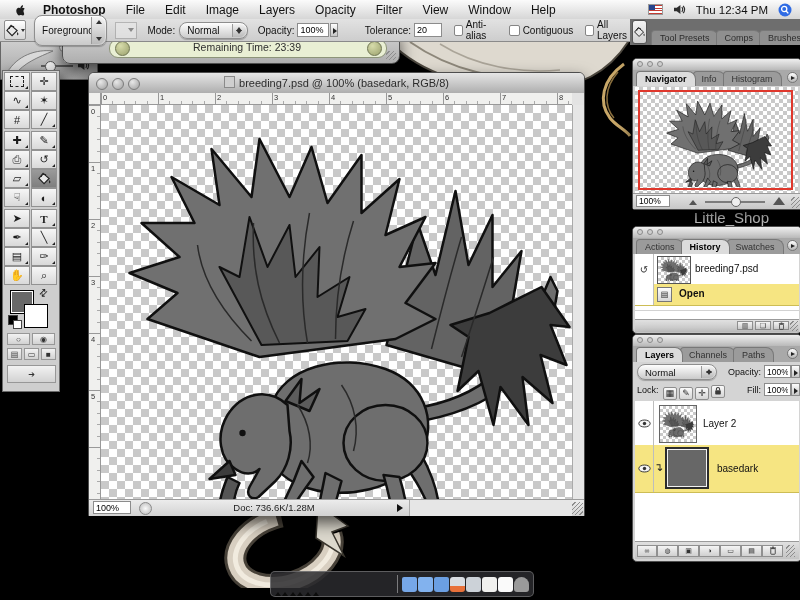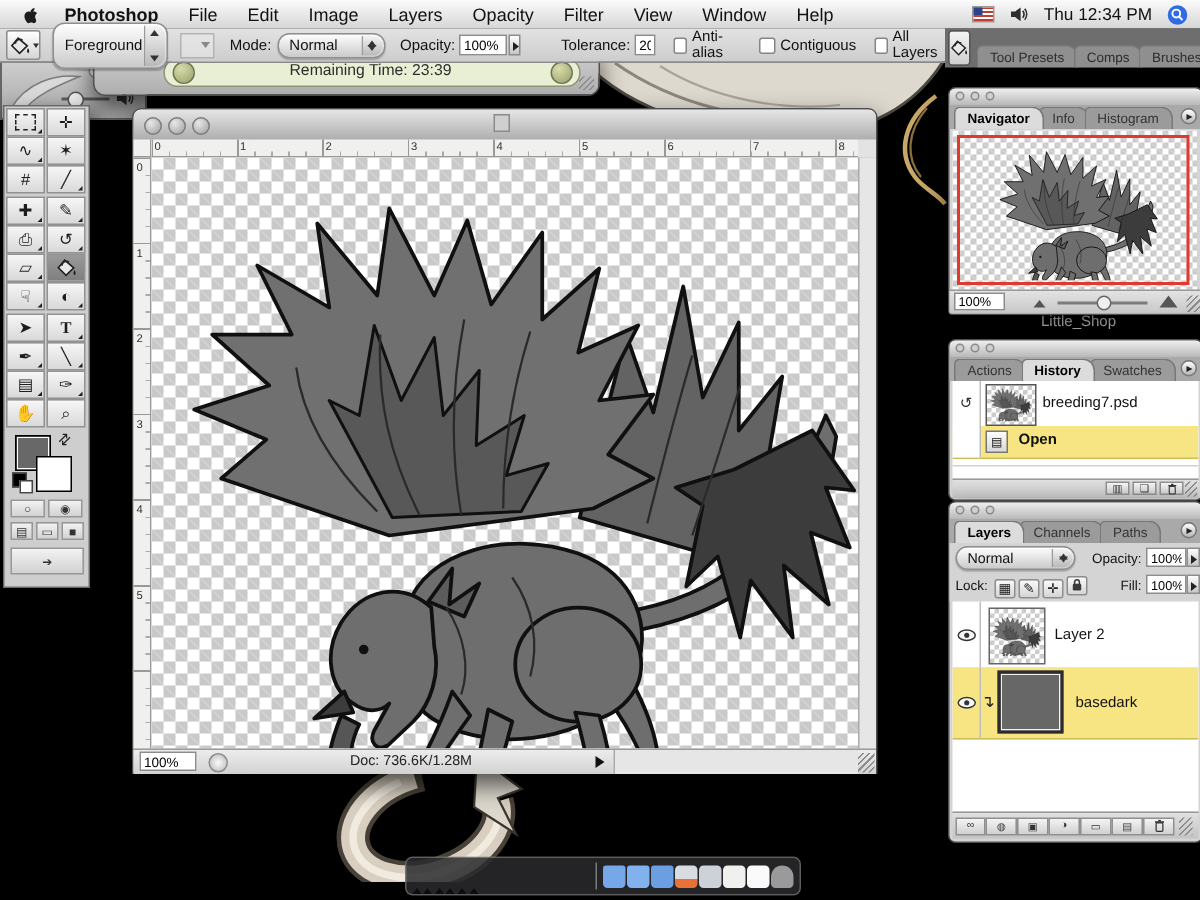"20" input.field { width: 14px -> 28px }
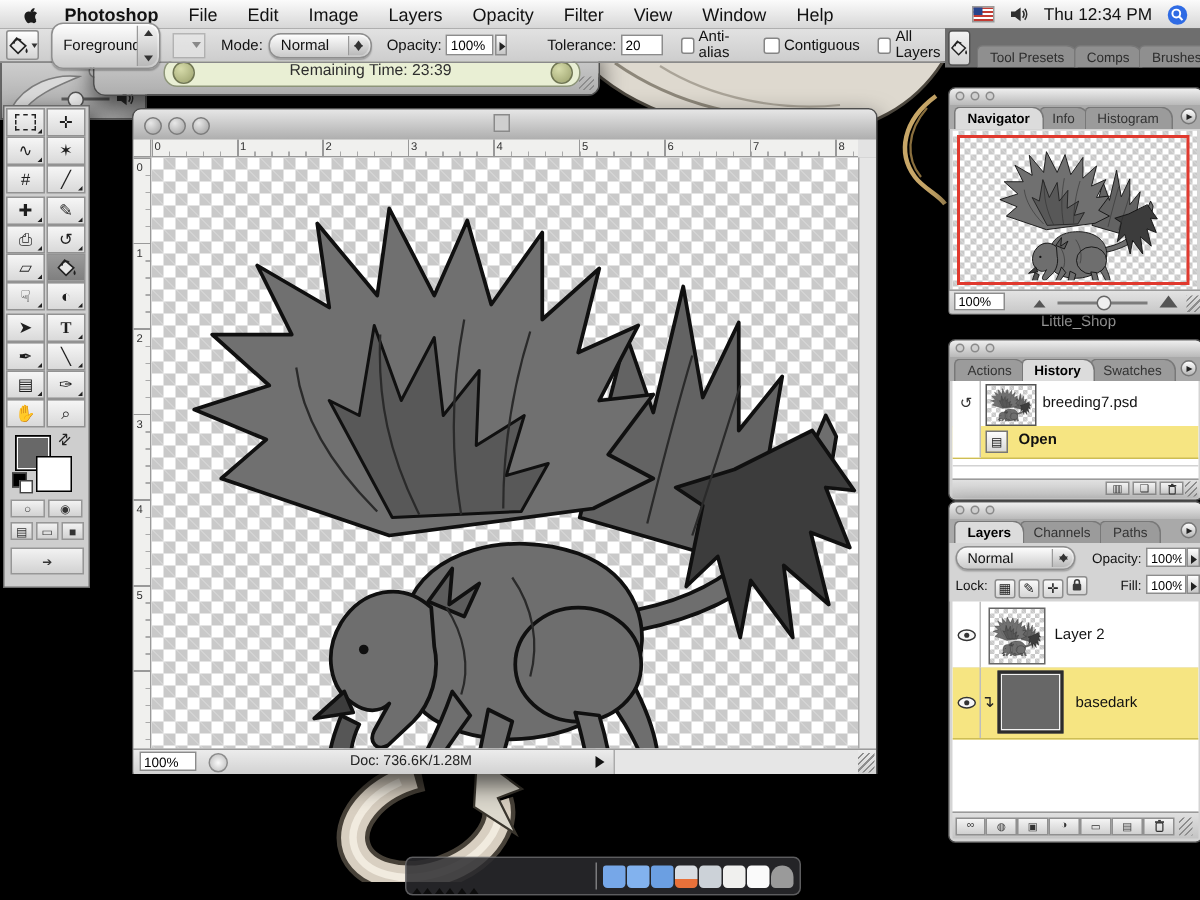"breeding7.psd @ 100% (basedark, RGB/8)" span { html: none -> <span>breeding7.psd @ 100% (basedark, RGB/8)</span> }
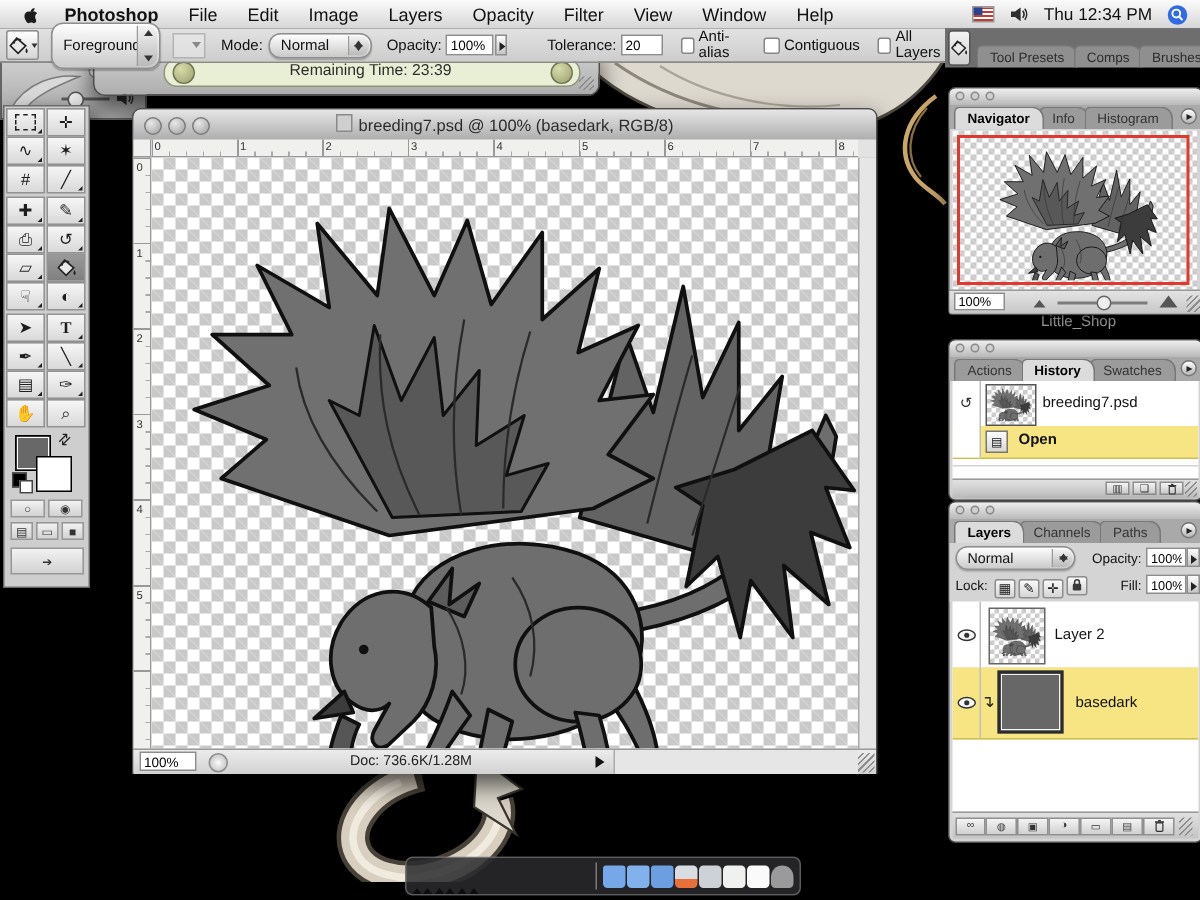"Little_Shop" div.abs { font-size: 10px -> 15px }
